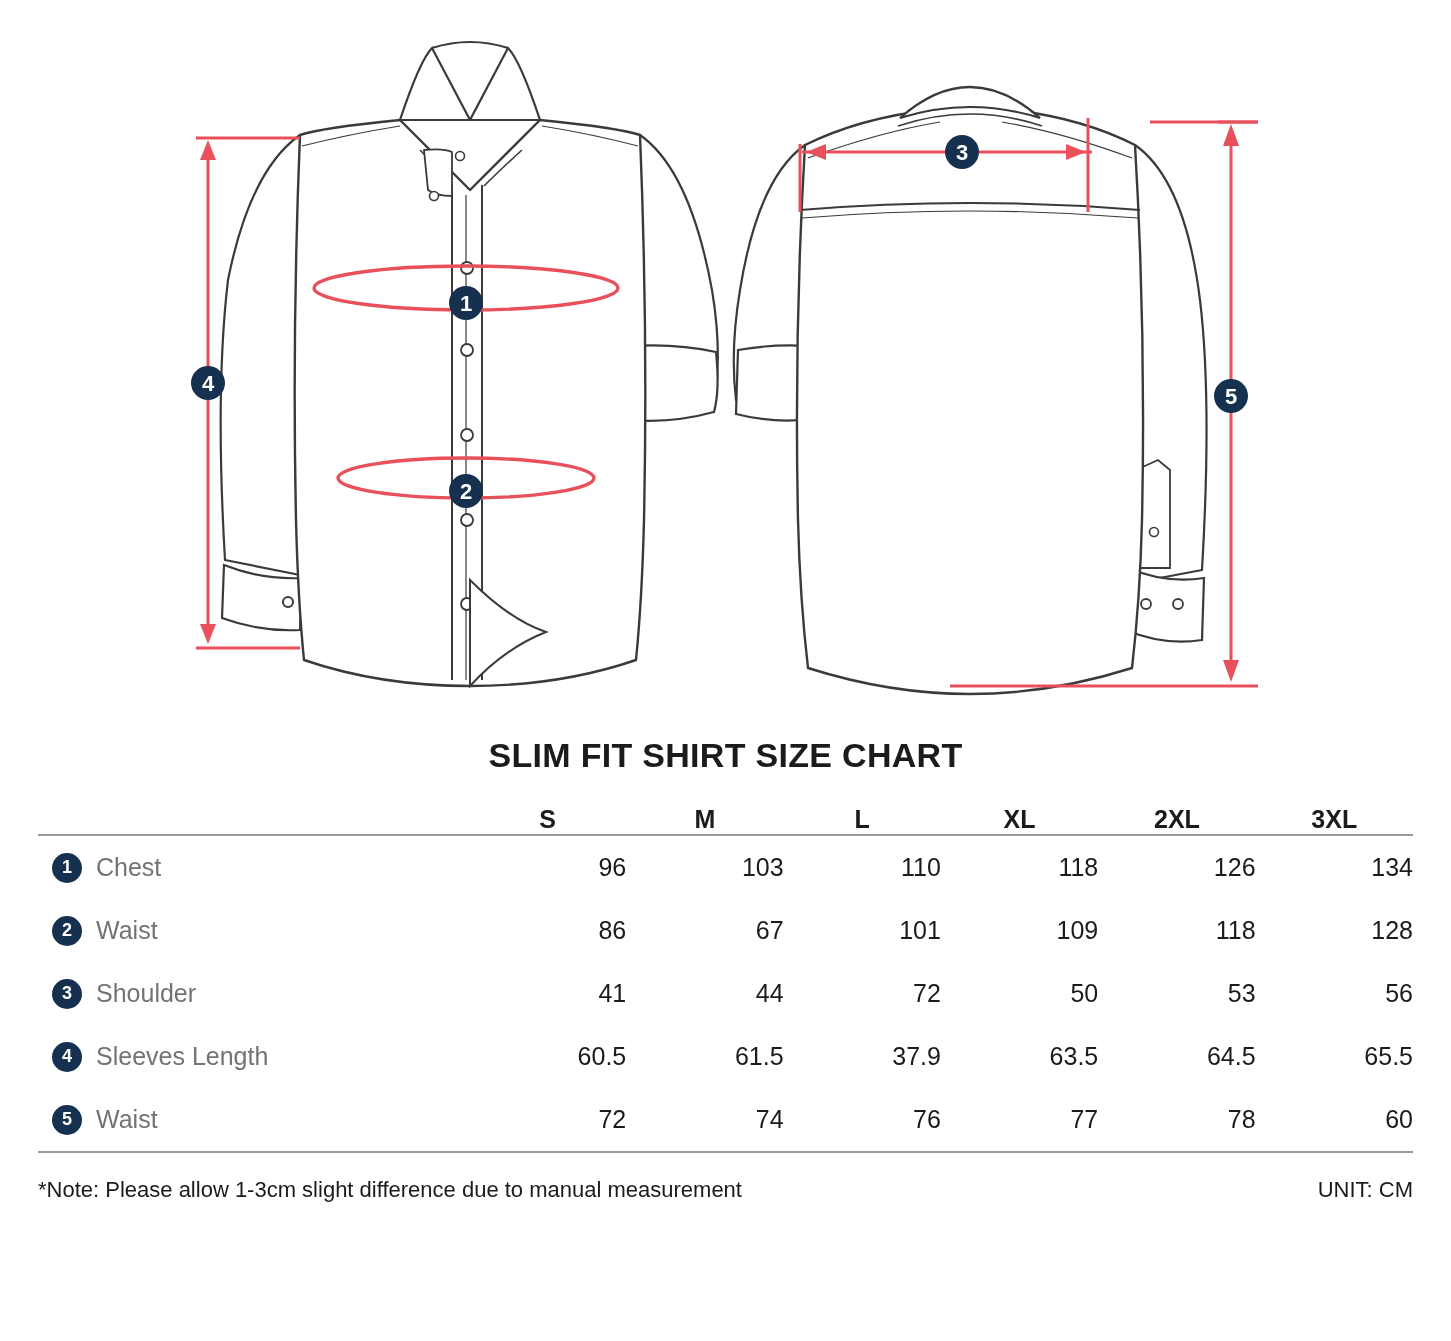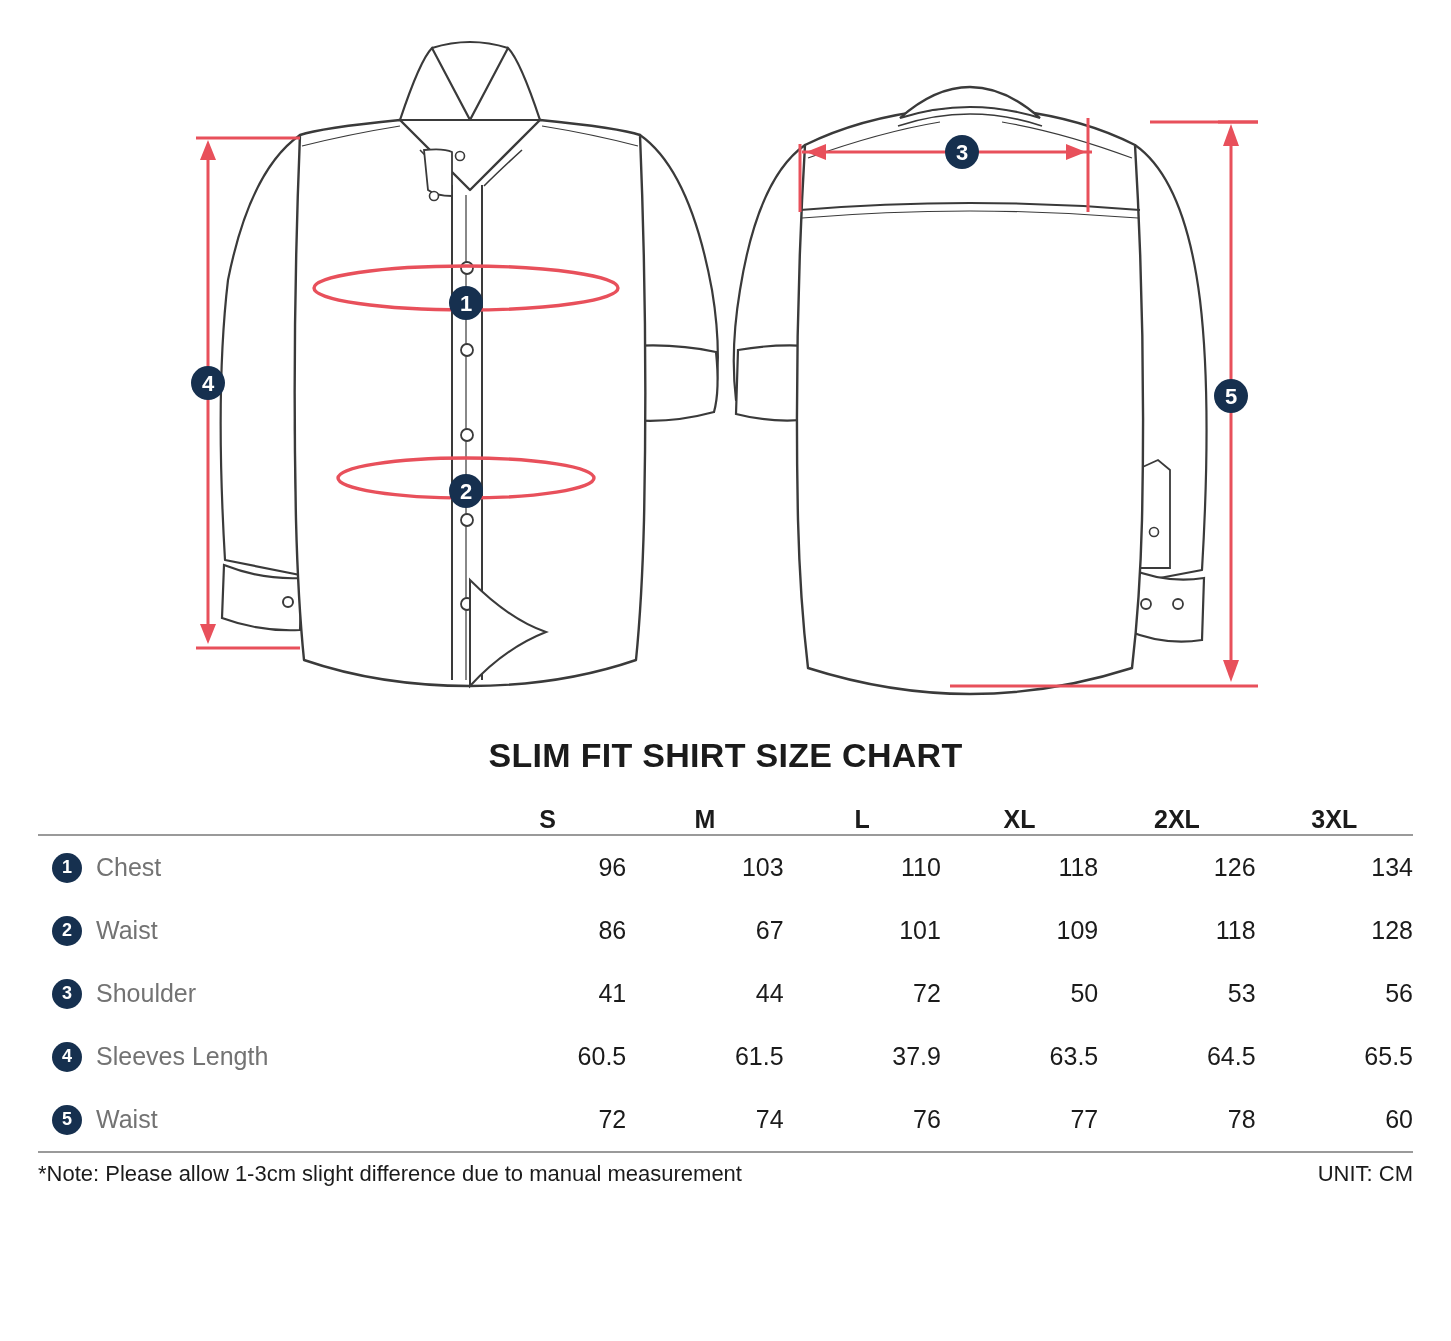"*Note: Please allow 1-3cm slight" .footer-wrap { padding-top: 8px -> 24px }
